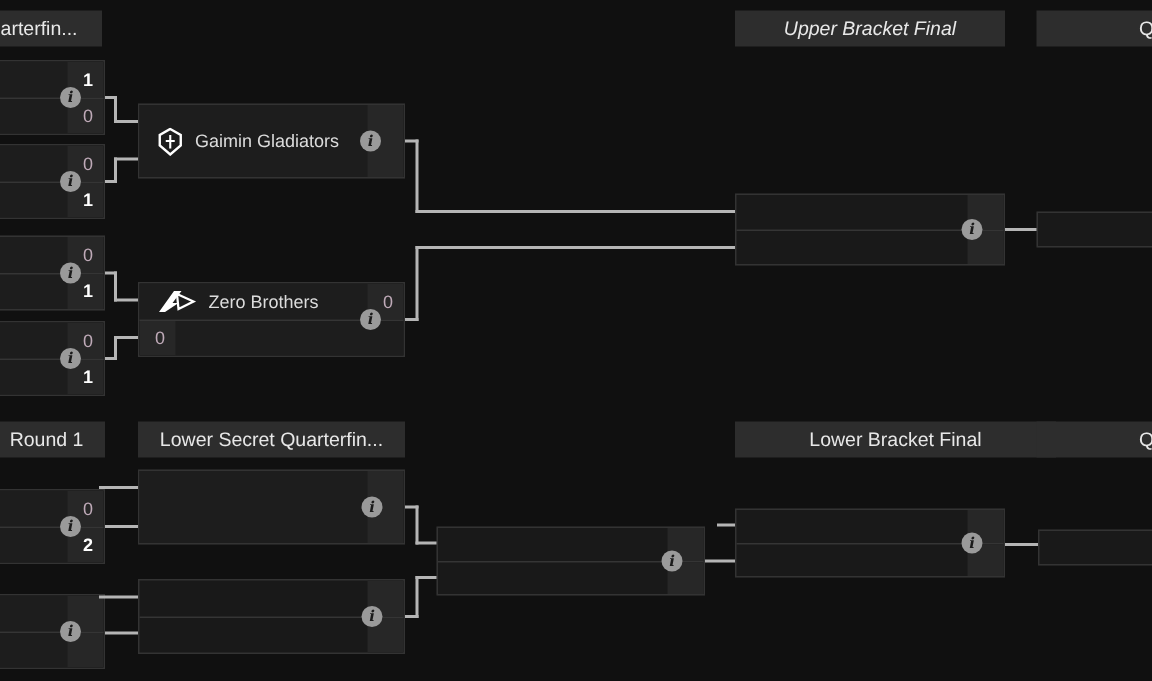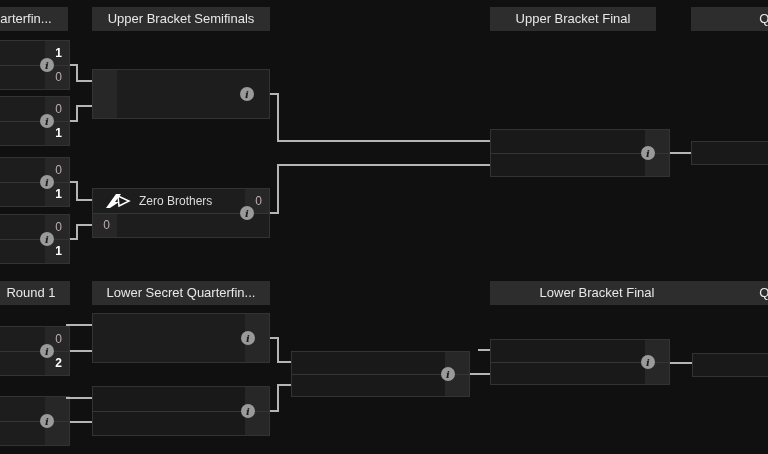"Upper Bracket Semifinals" div.hdr { html: <div>Upper Bracket Semifinals</div> -> none }
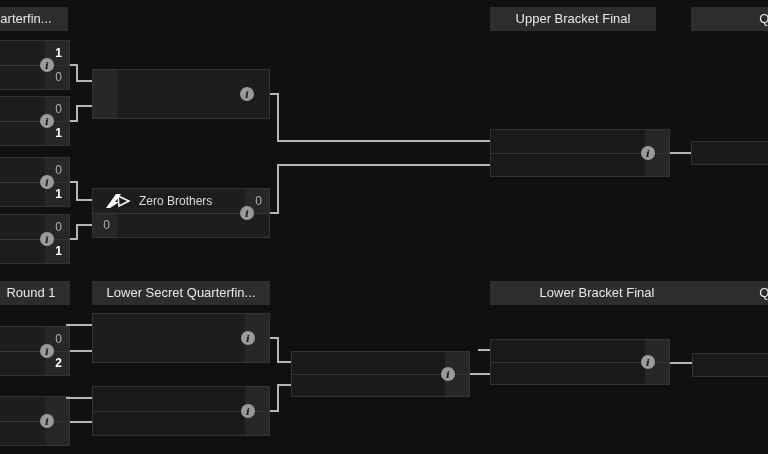"Upper Bracket Final" div.hdr { font-style: none -> italic; width: 166px -> 180px }
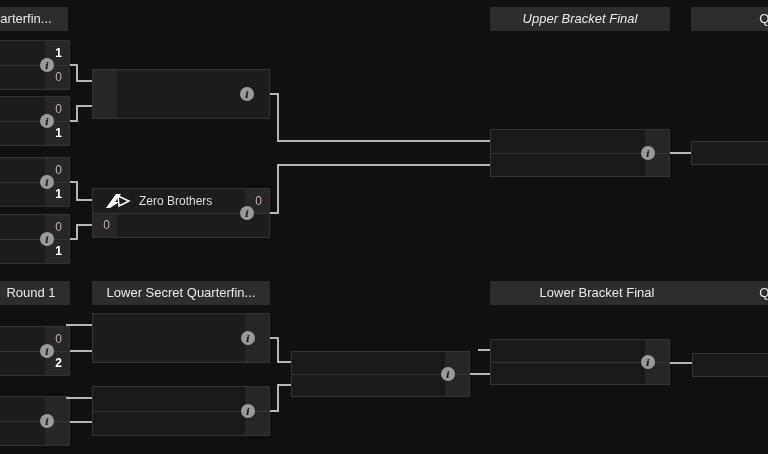"Gaimin Gladiators" span.nm { html: none -> <span> <span> <svg> <path></path> <path></path> </svg> </span> <span>Gaimin Gladiators</span> </span> }
